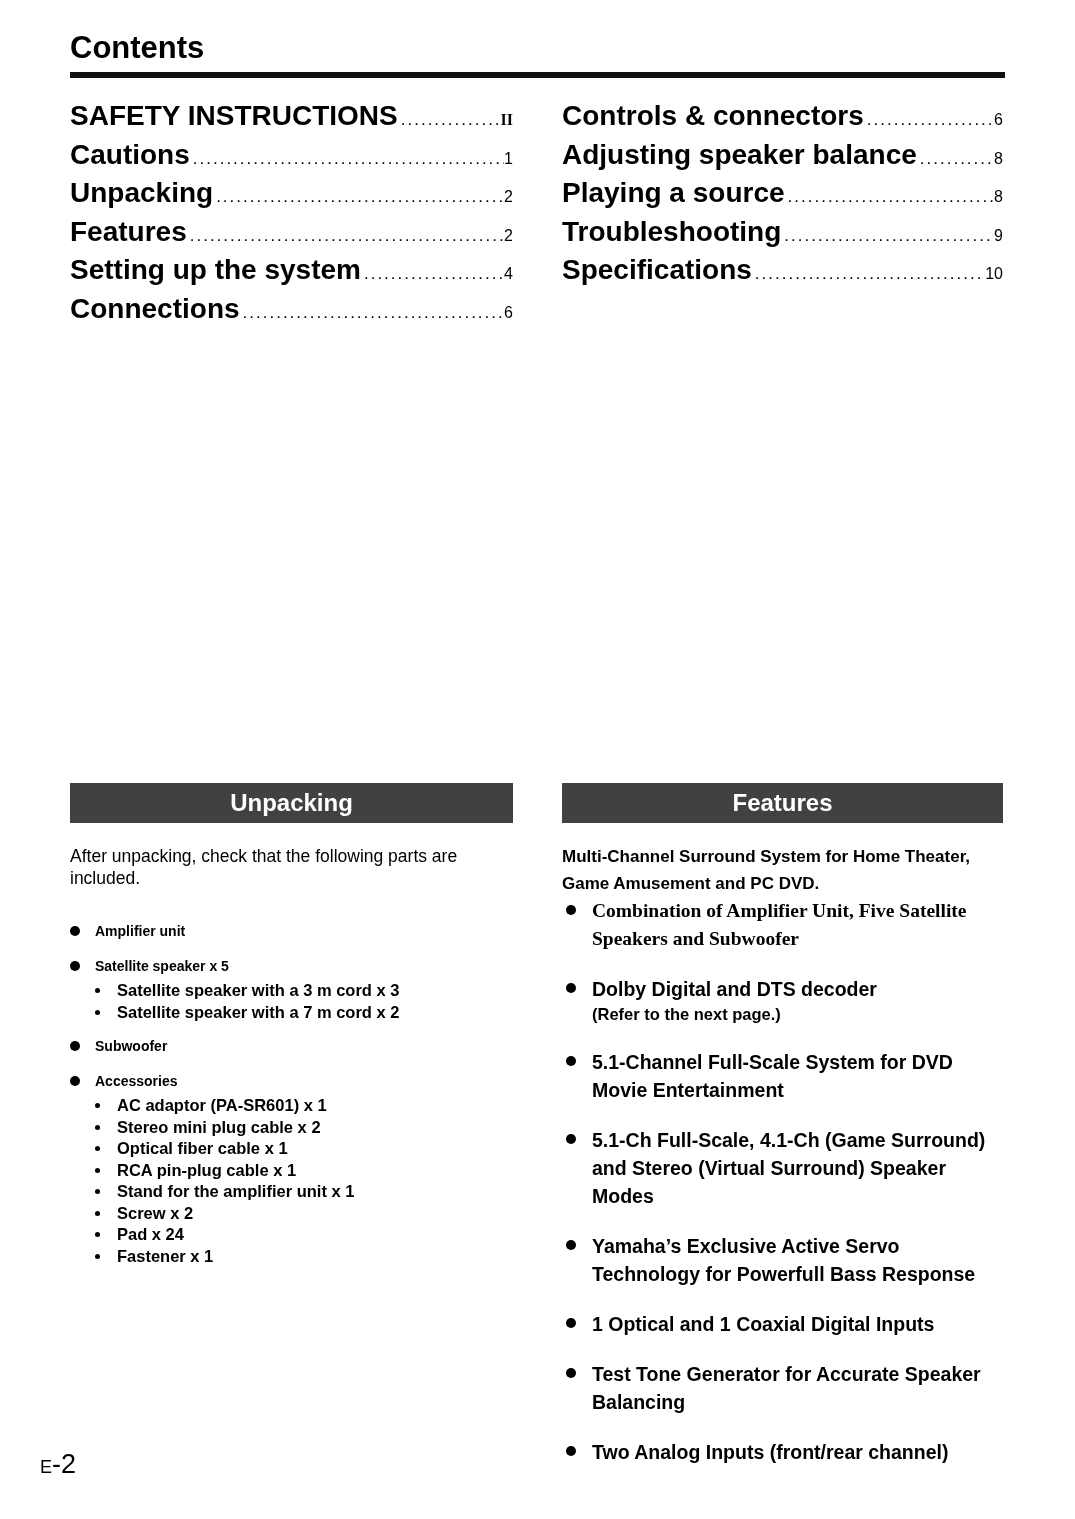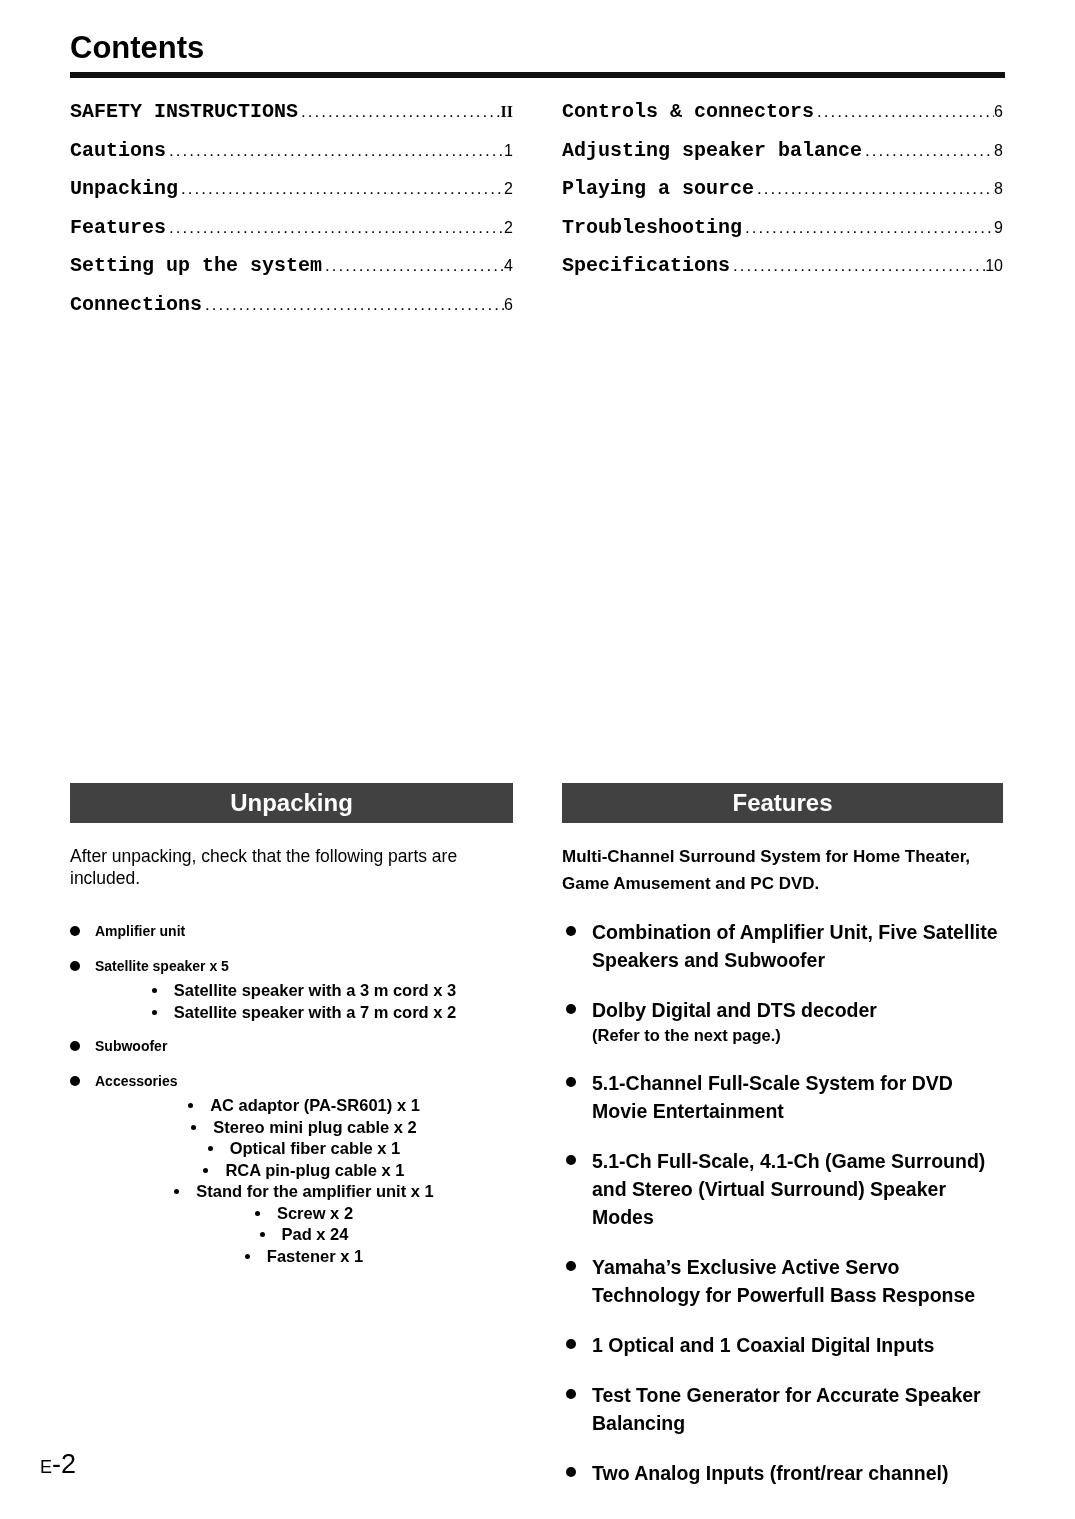"SAFETY INSTRUCTIONS" .toc-label { font-family: Liberation Mono, monospace -> none; font-size: 20px -> 28px }
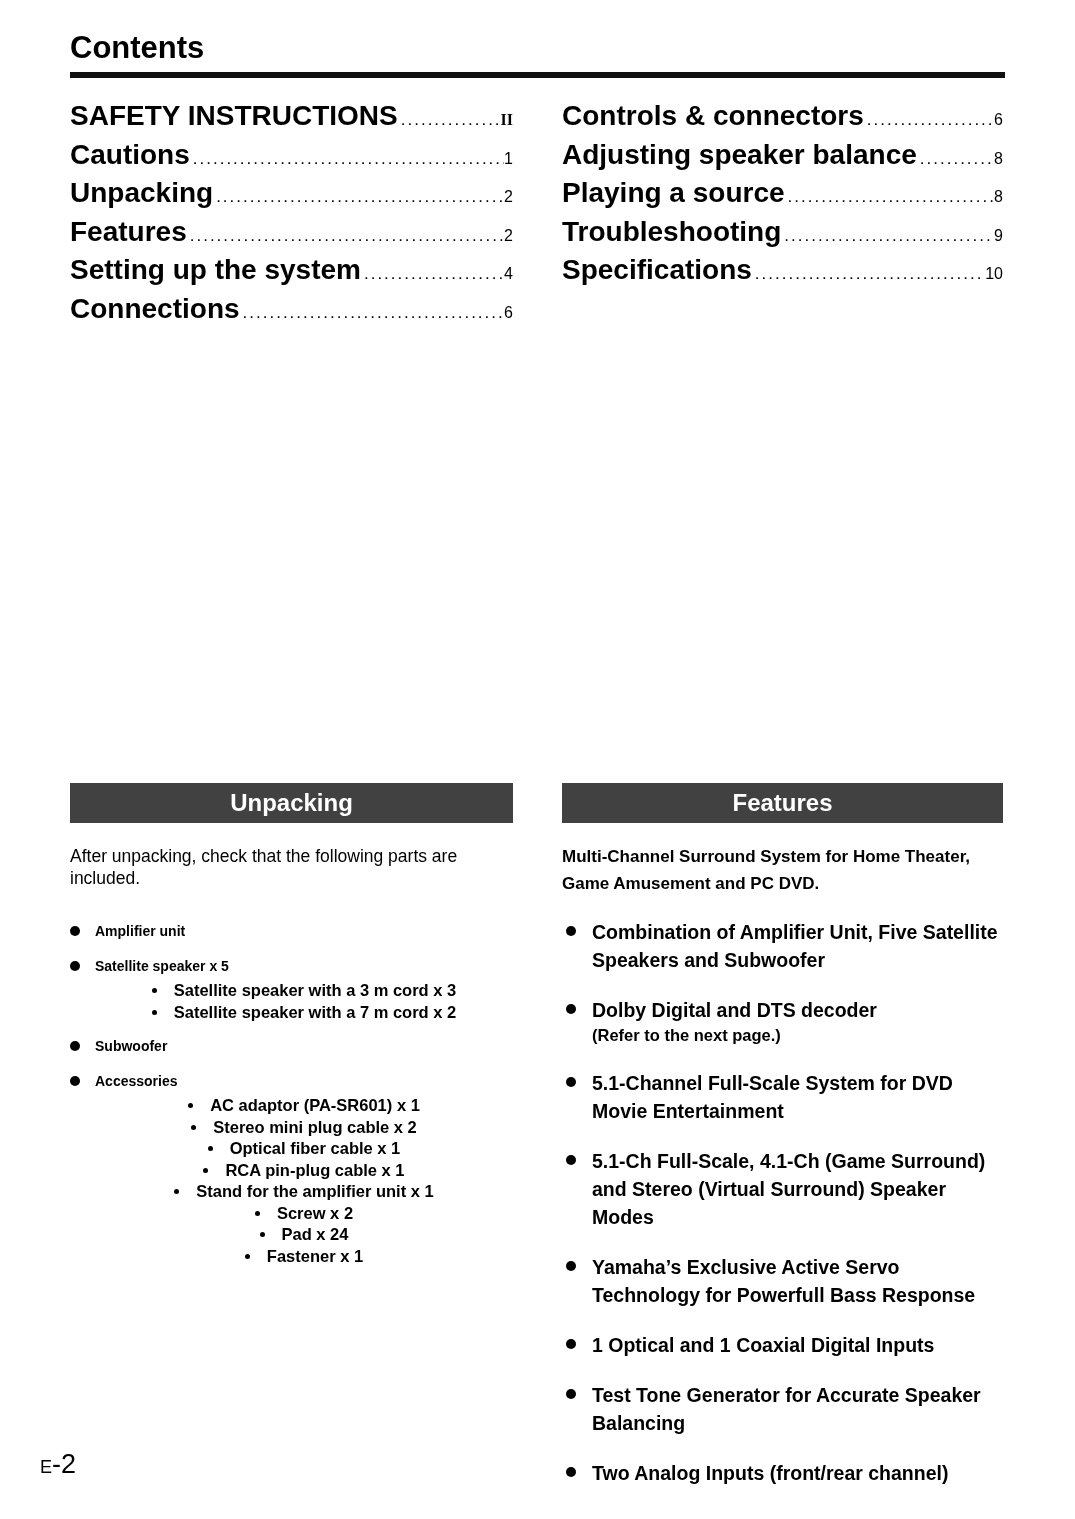"Combination of Amplifier Unit, Five" ul.flist>li.first { font-family: none -> Liberation Serif, serif; margin-top: 21px -> 0 }
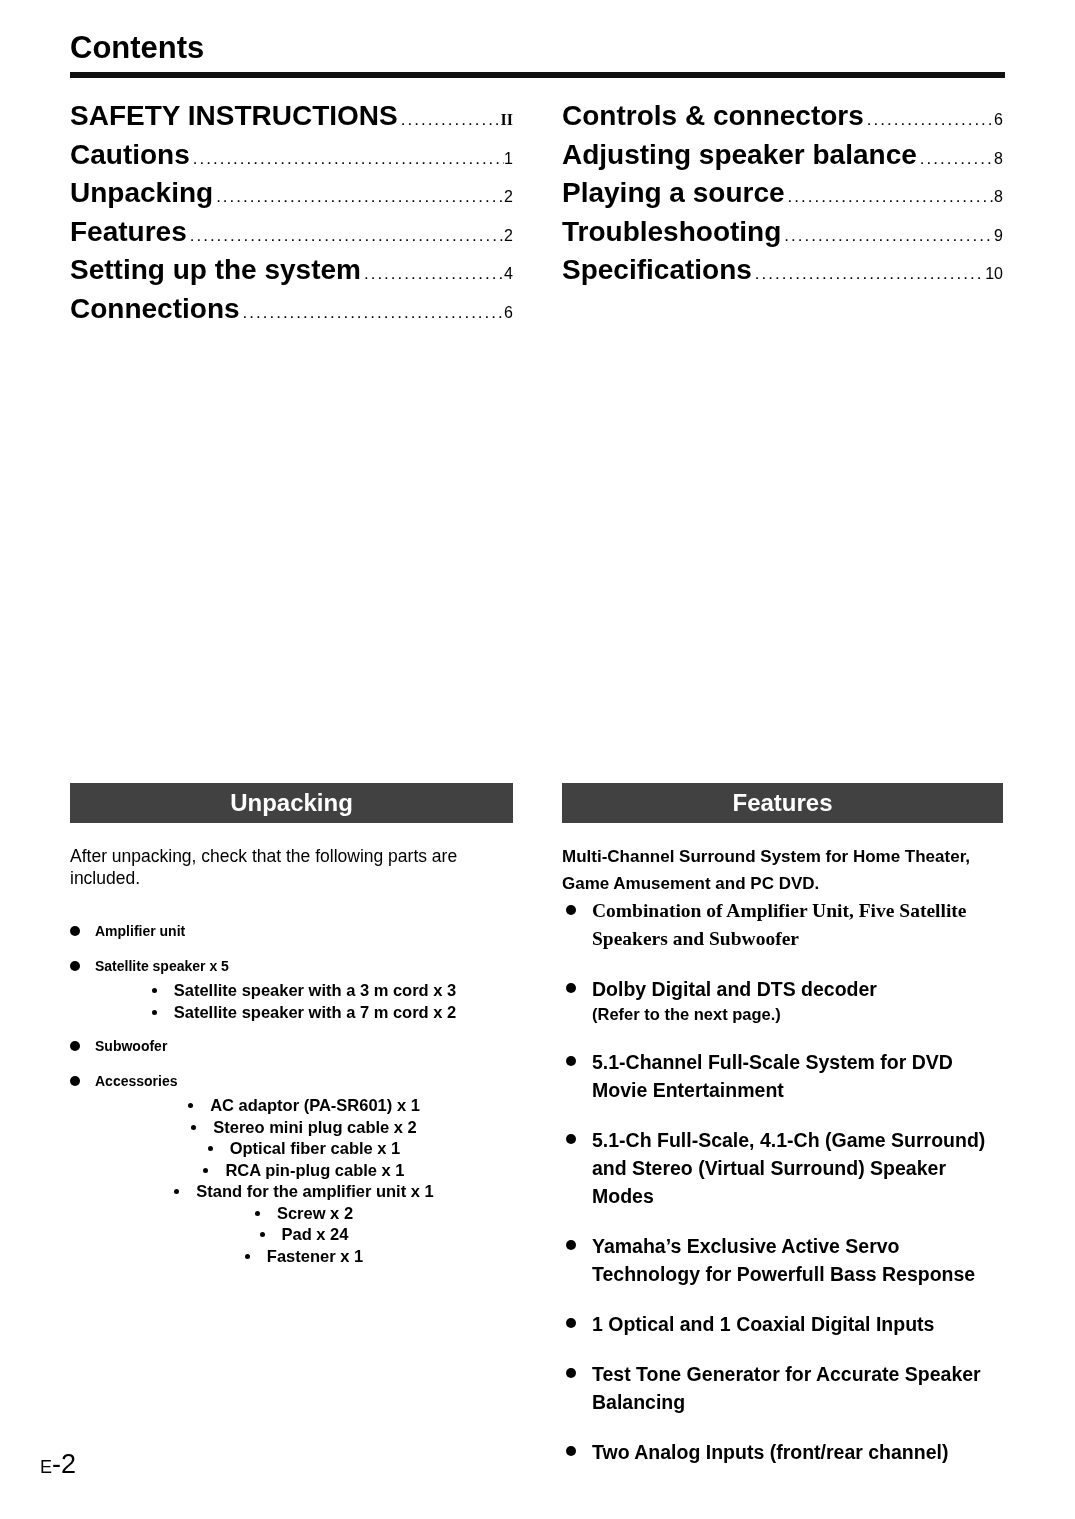"Satellite speaker with a 3" ul.sub>li { justify-content: center -> none }
